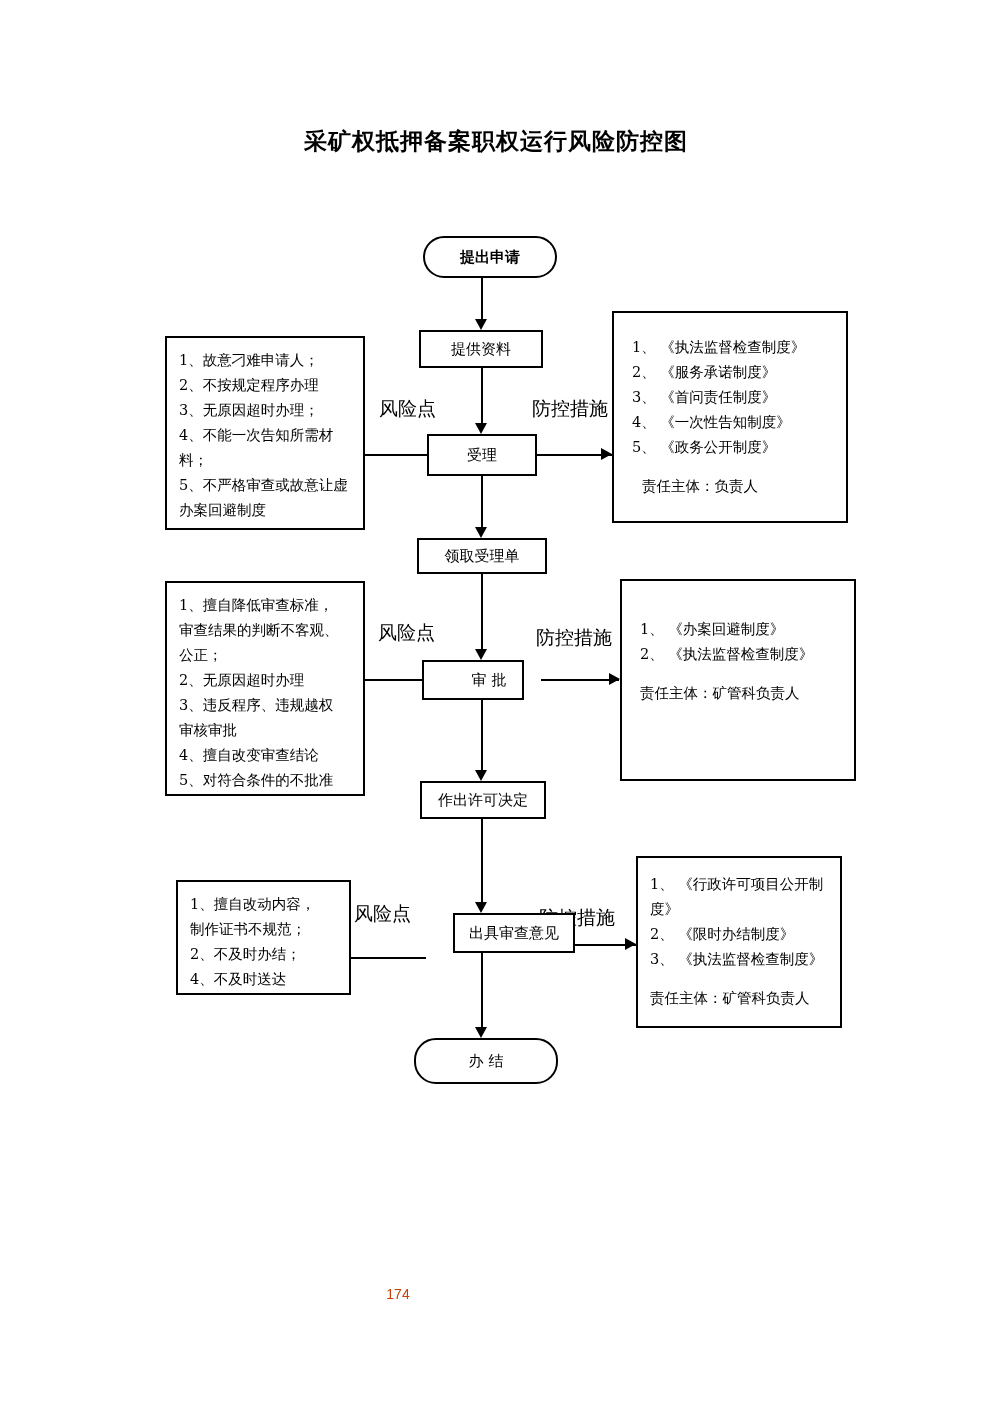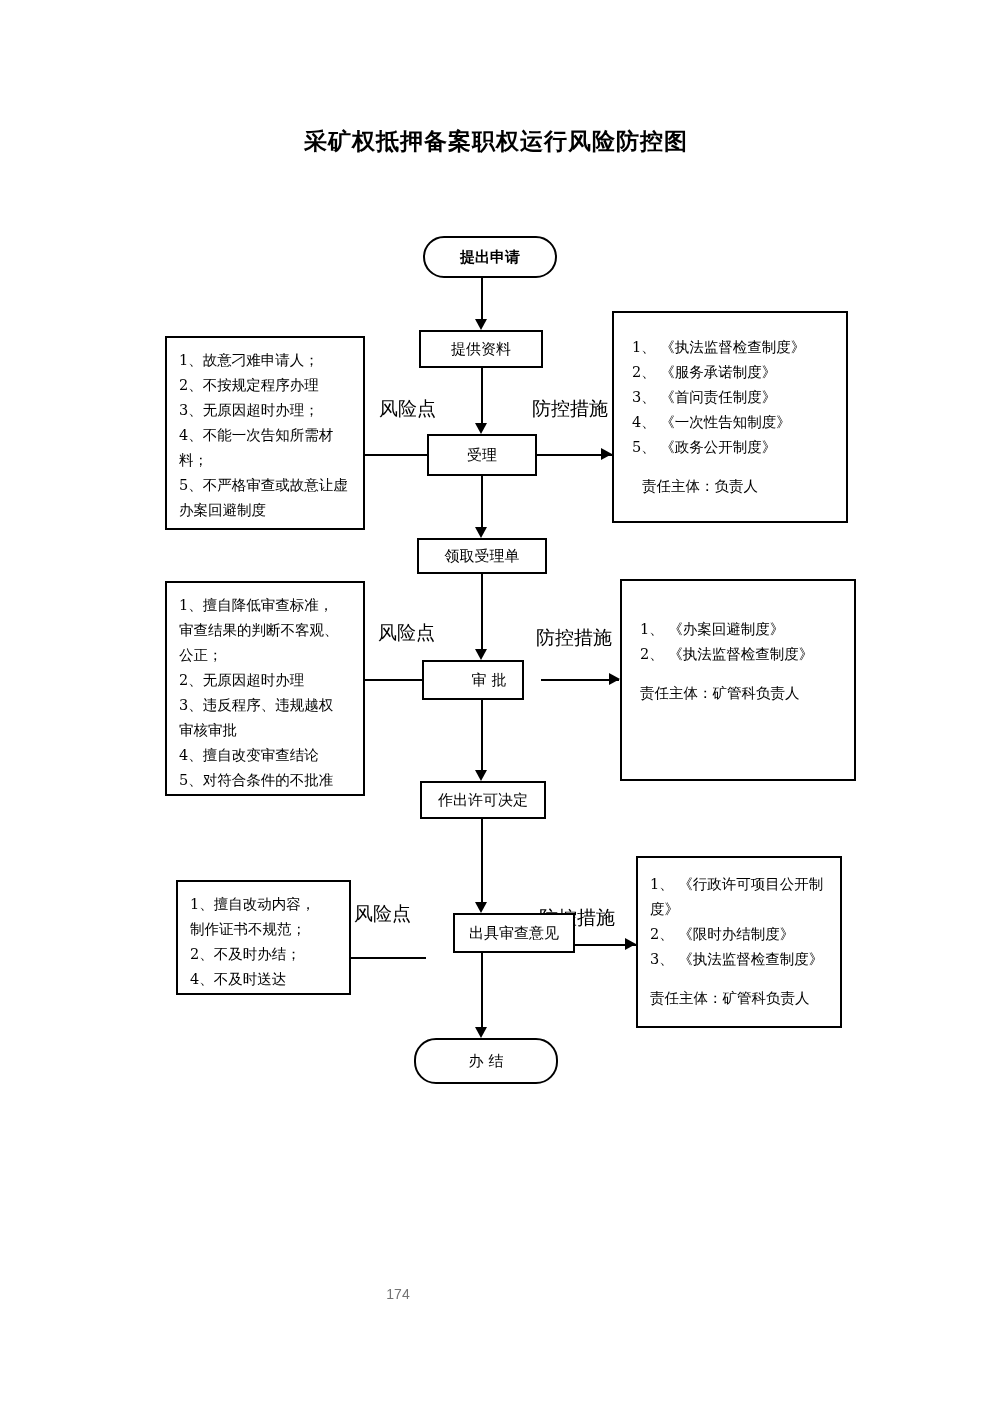"174" .pagenum { color: #737373 -> #c2410c }
